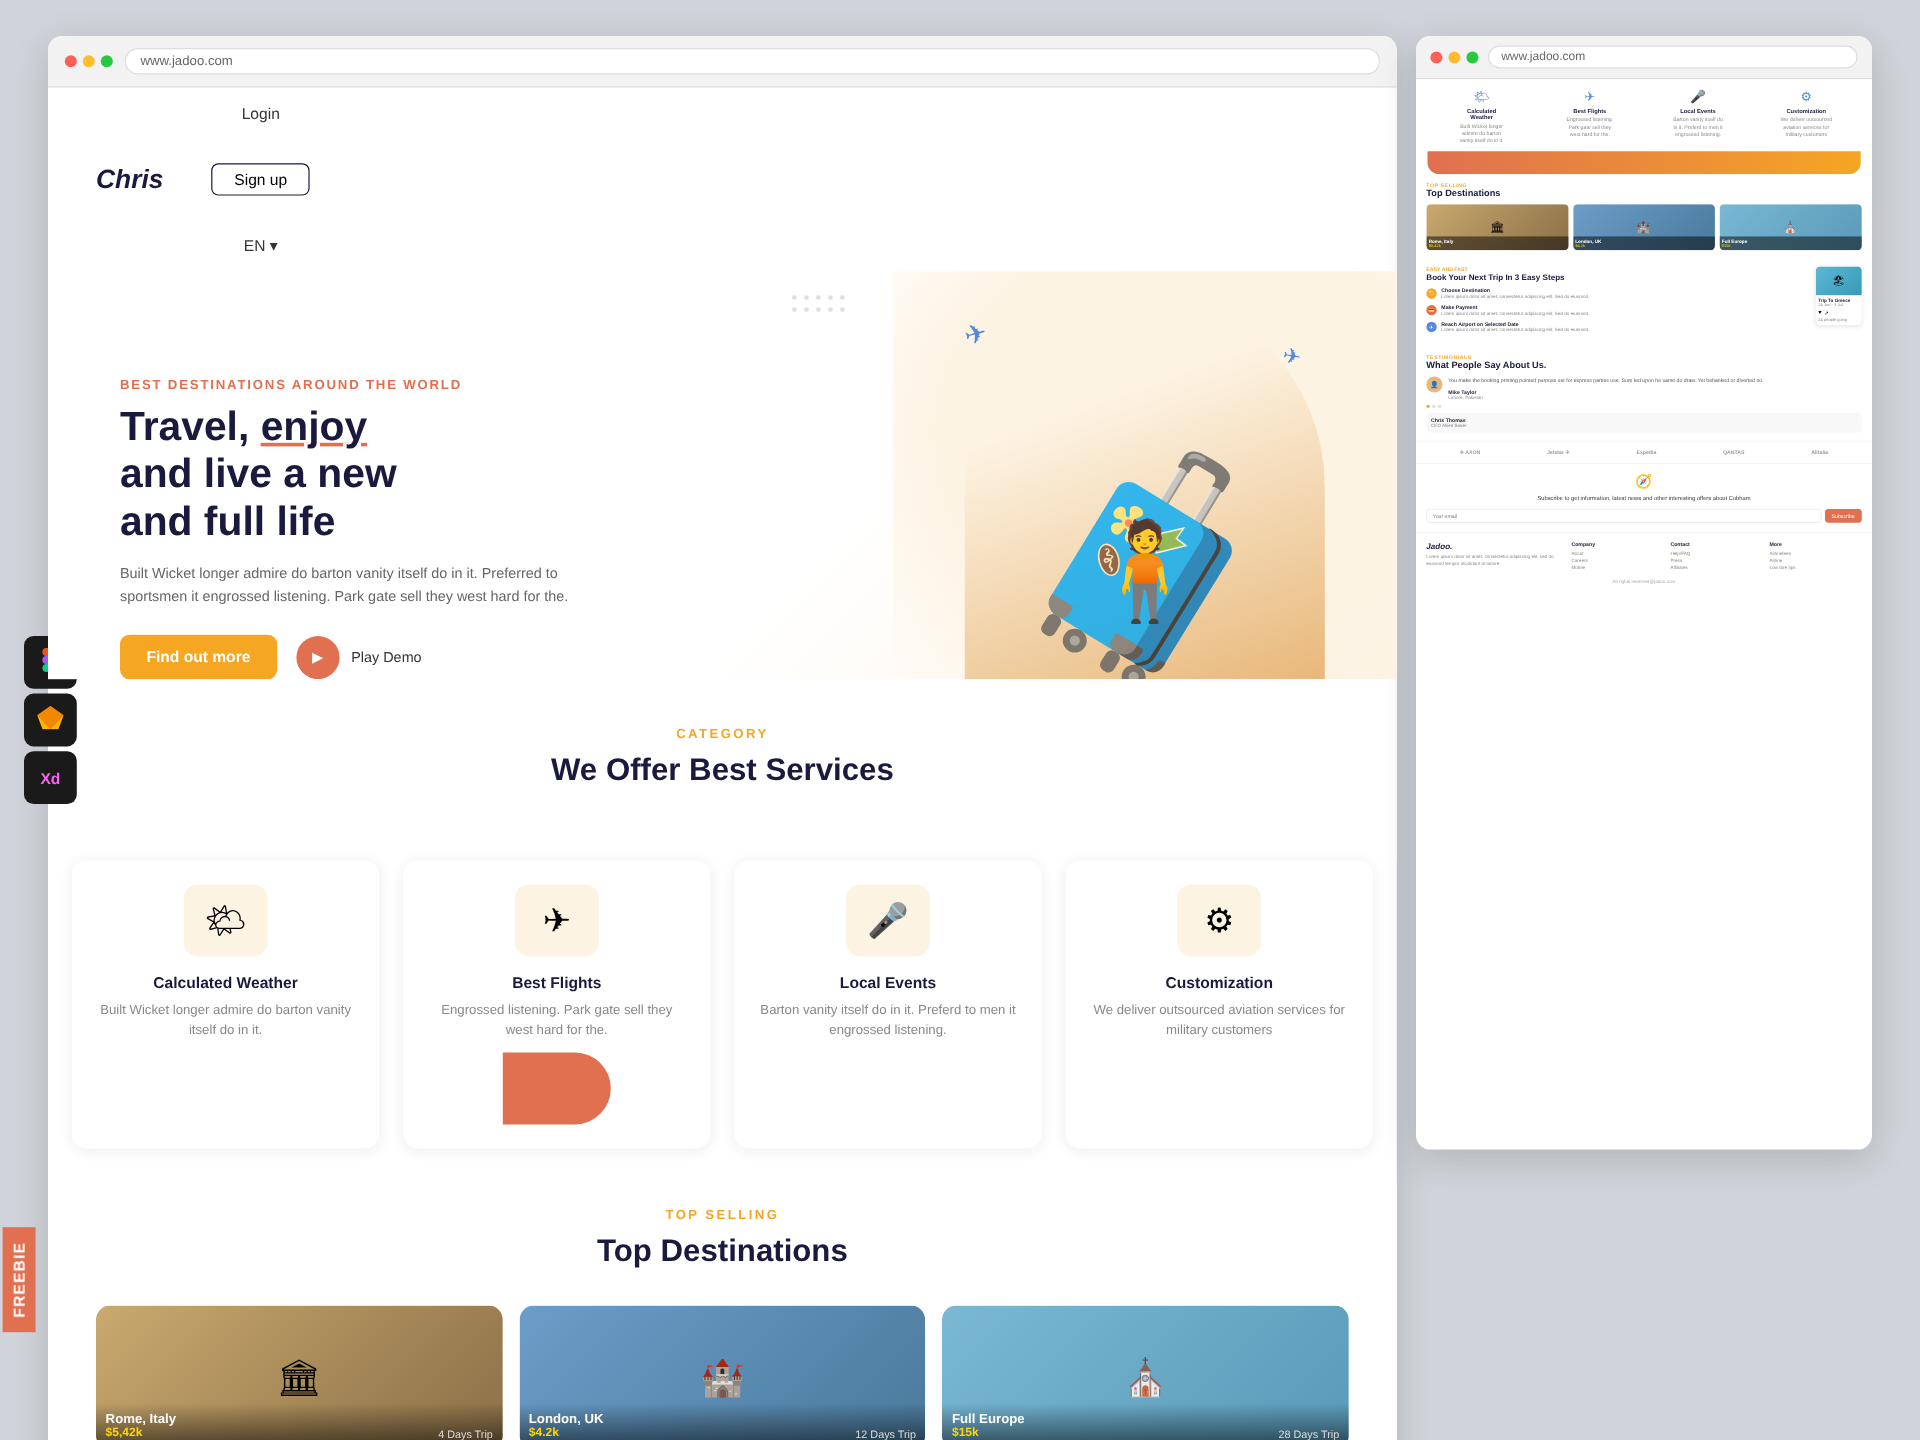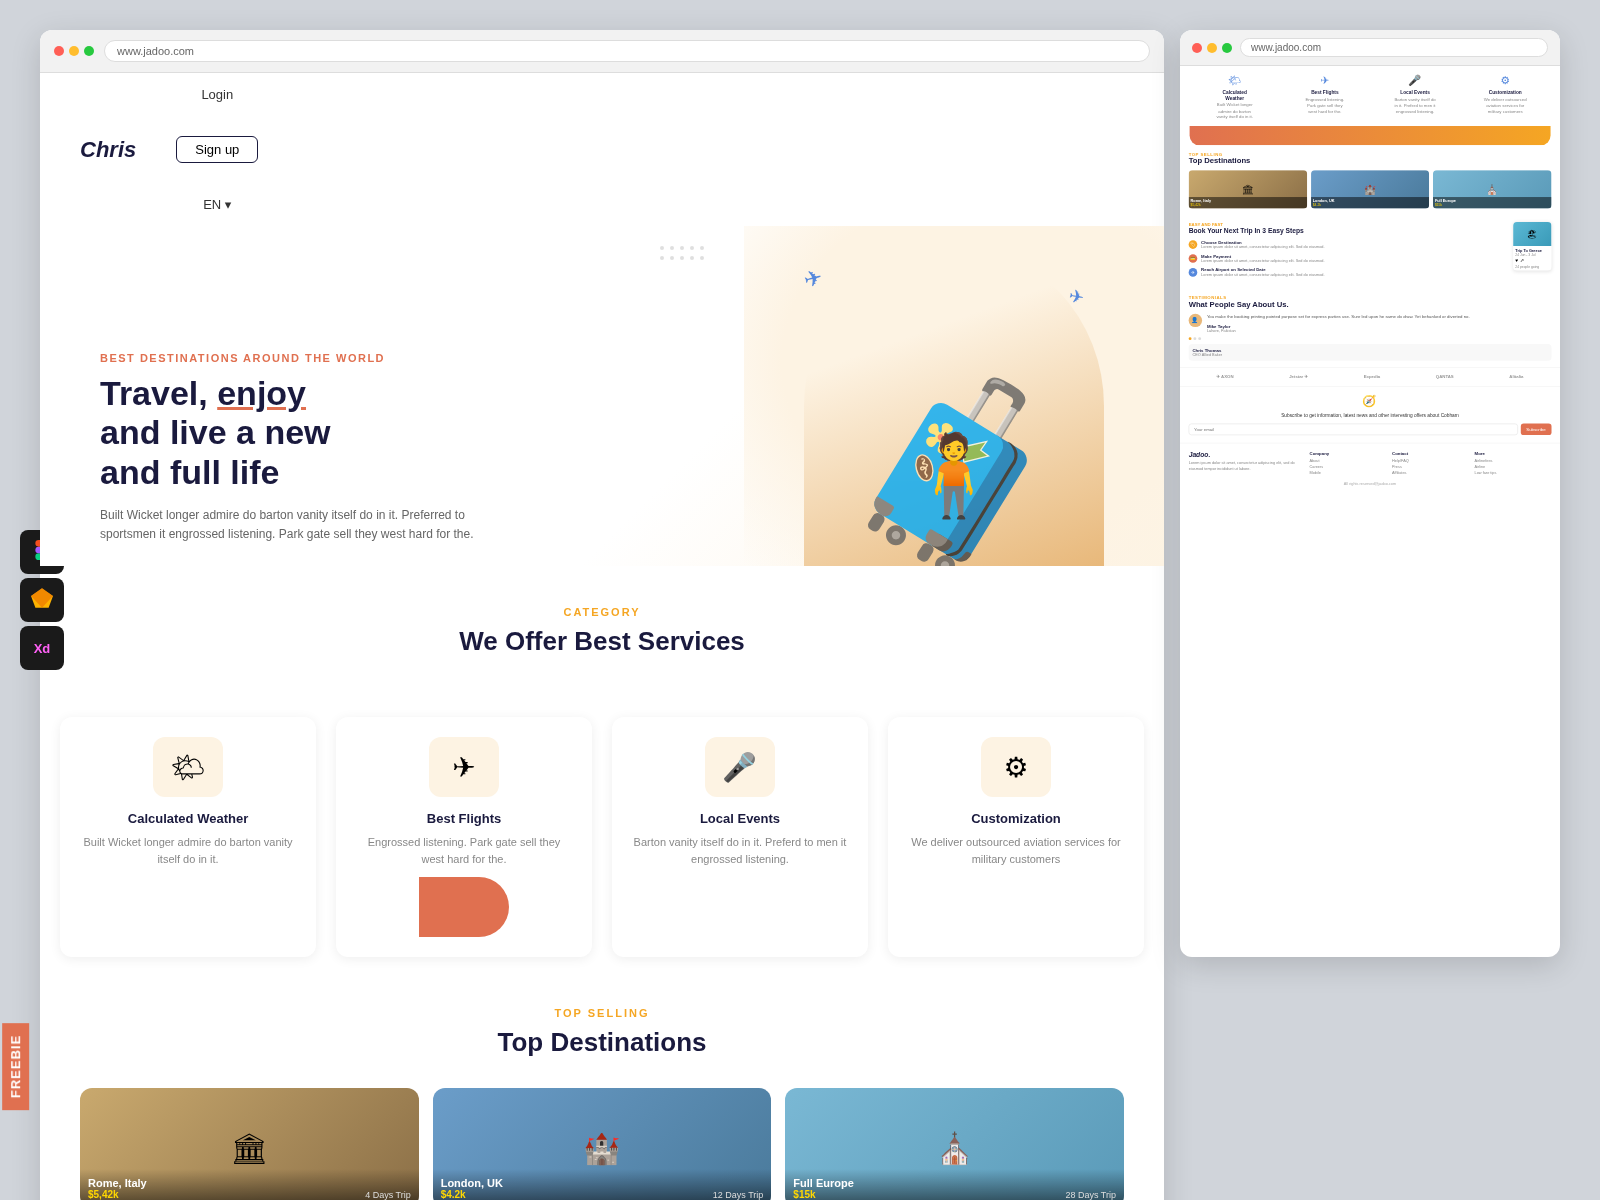"Find out more" div.hero-buttons { html: none -> <div> <button>Find out more</button> <div> <div>▶</div> <span>Play Demo</span> </div> </div> }
